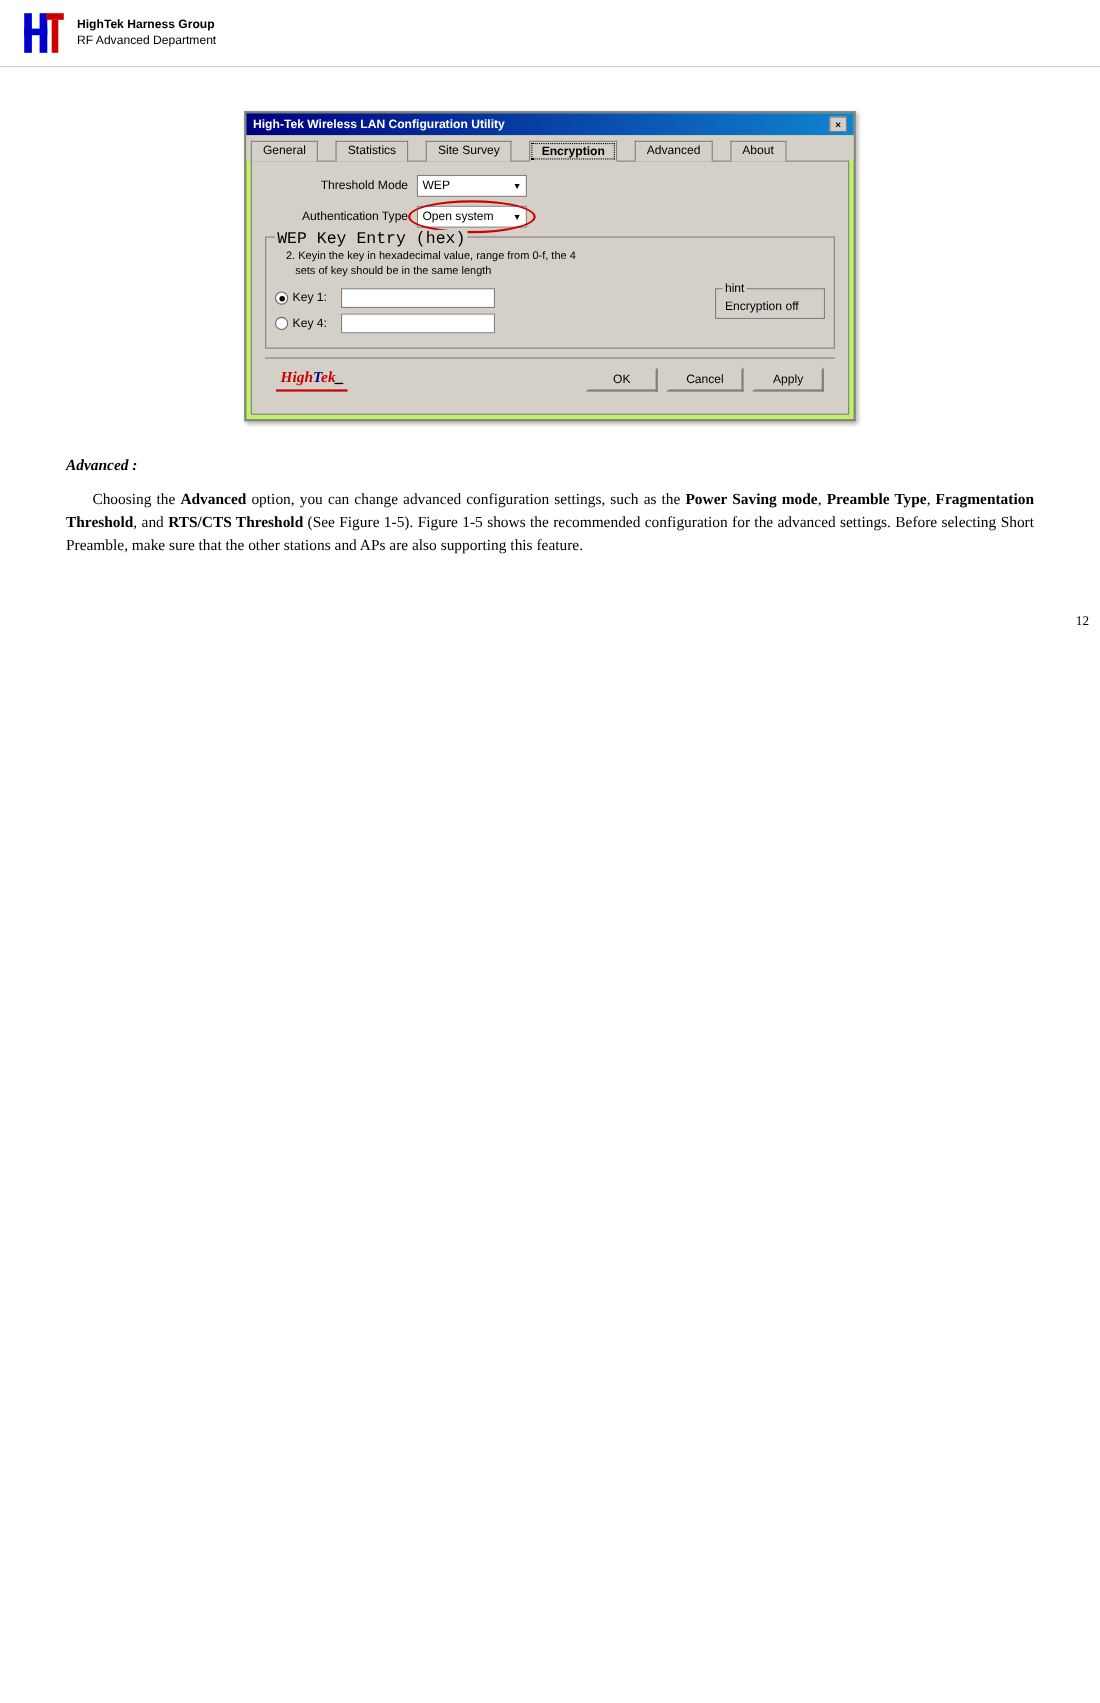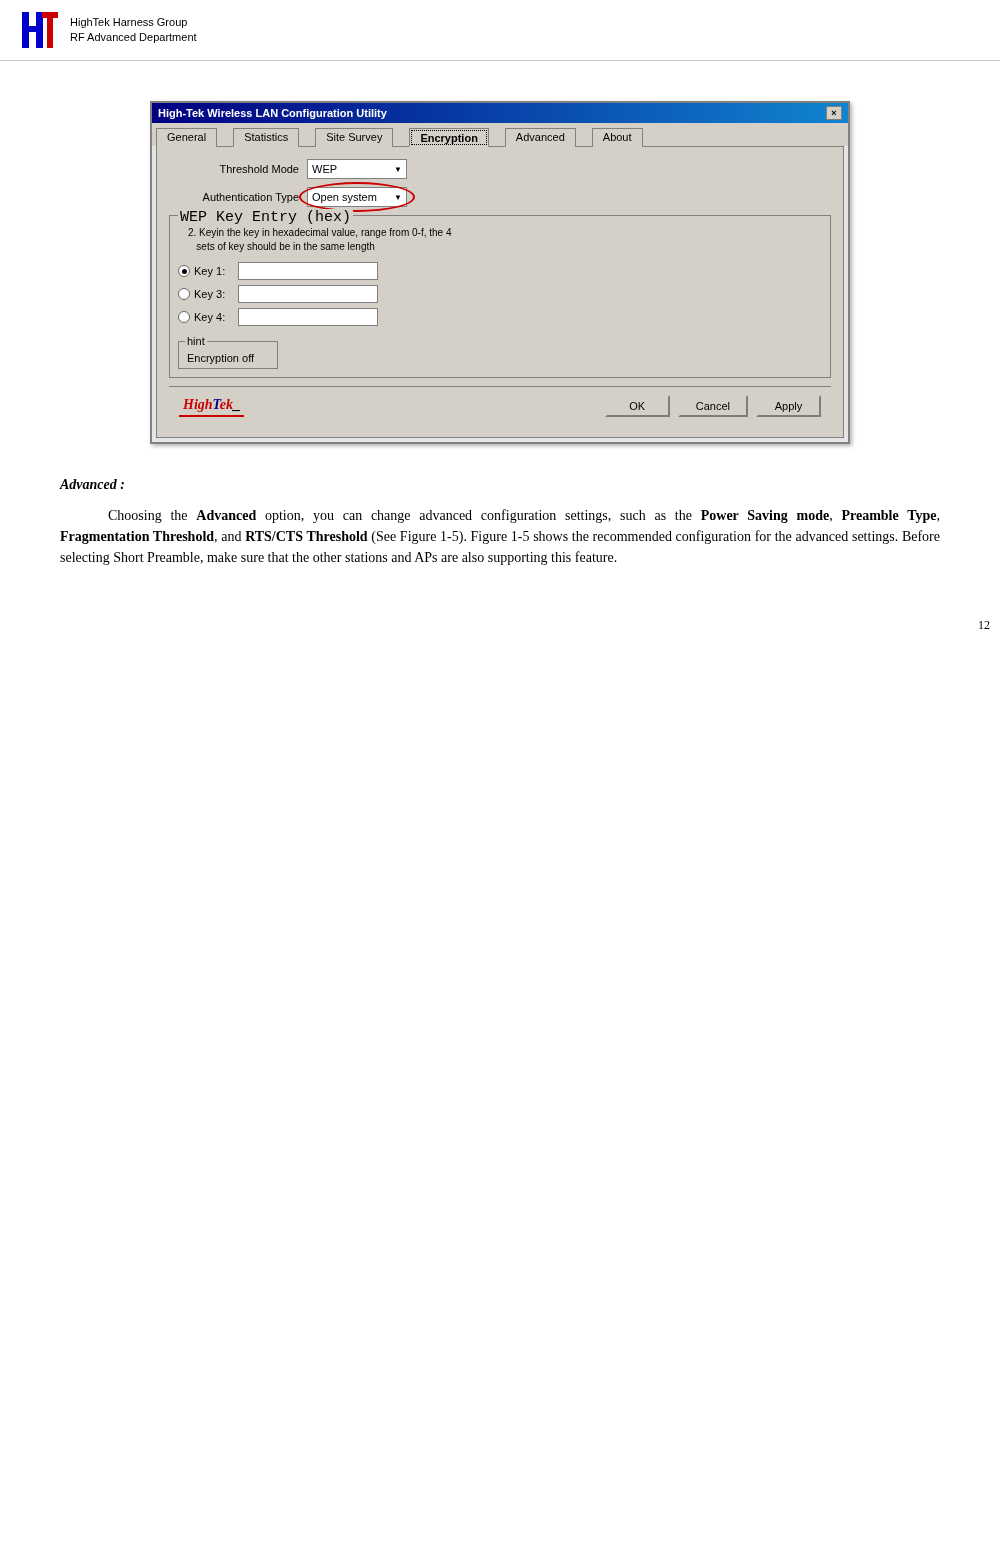"HighTek Harness Group" .company-text .name { font-weight: normal -> bold }
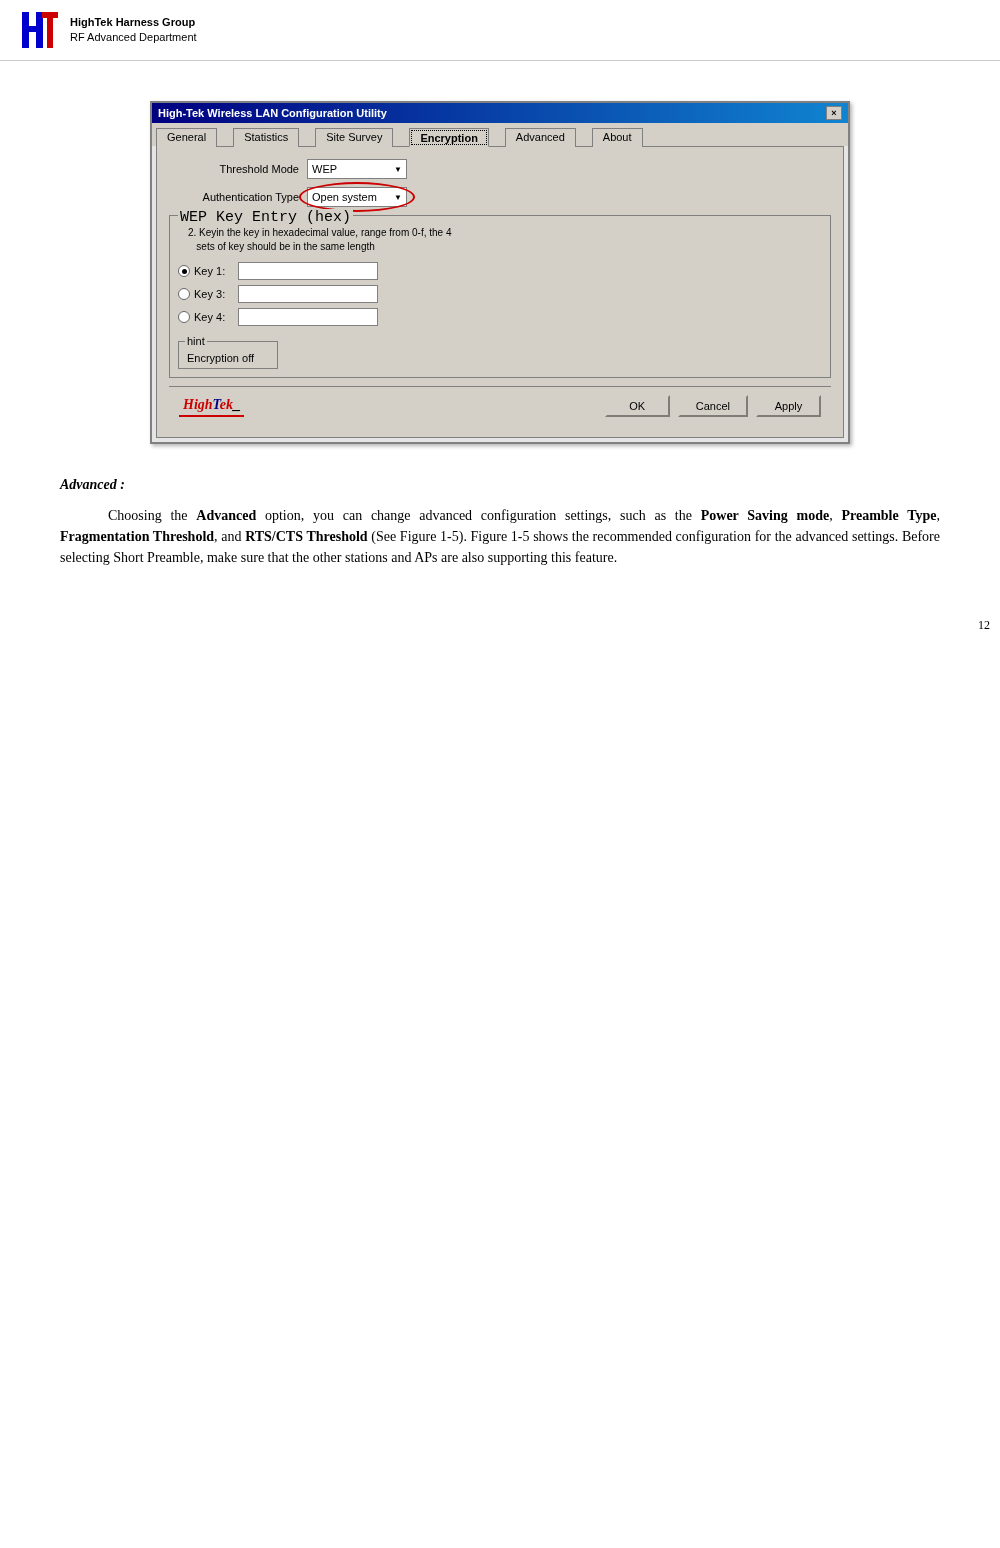"High-Tek Wireless LAN Configuration" .win-dialog { background: #e5e5e5 -> #bef264; width: 700px -> 556px }
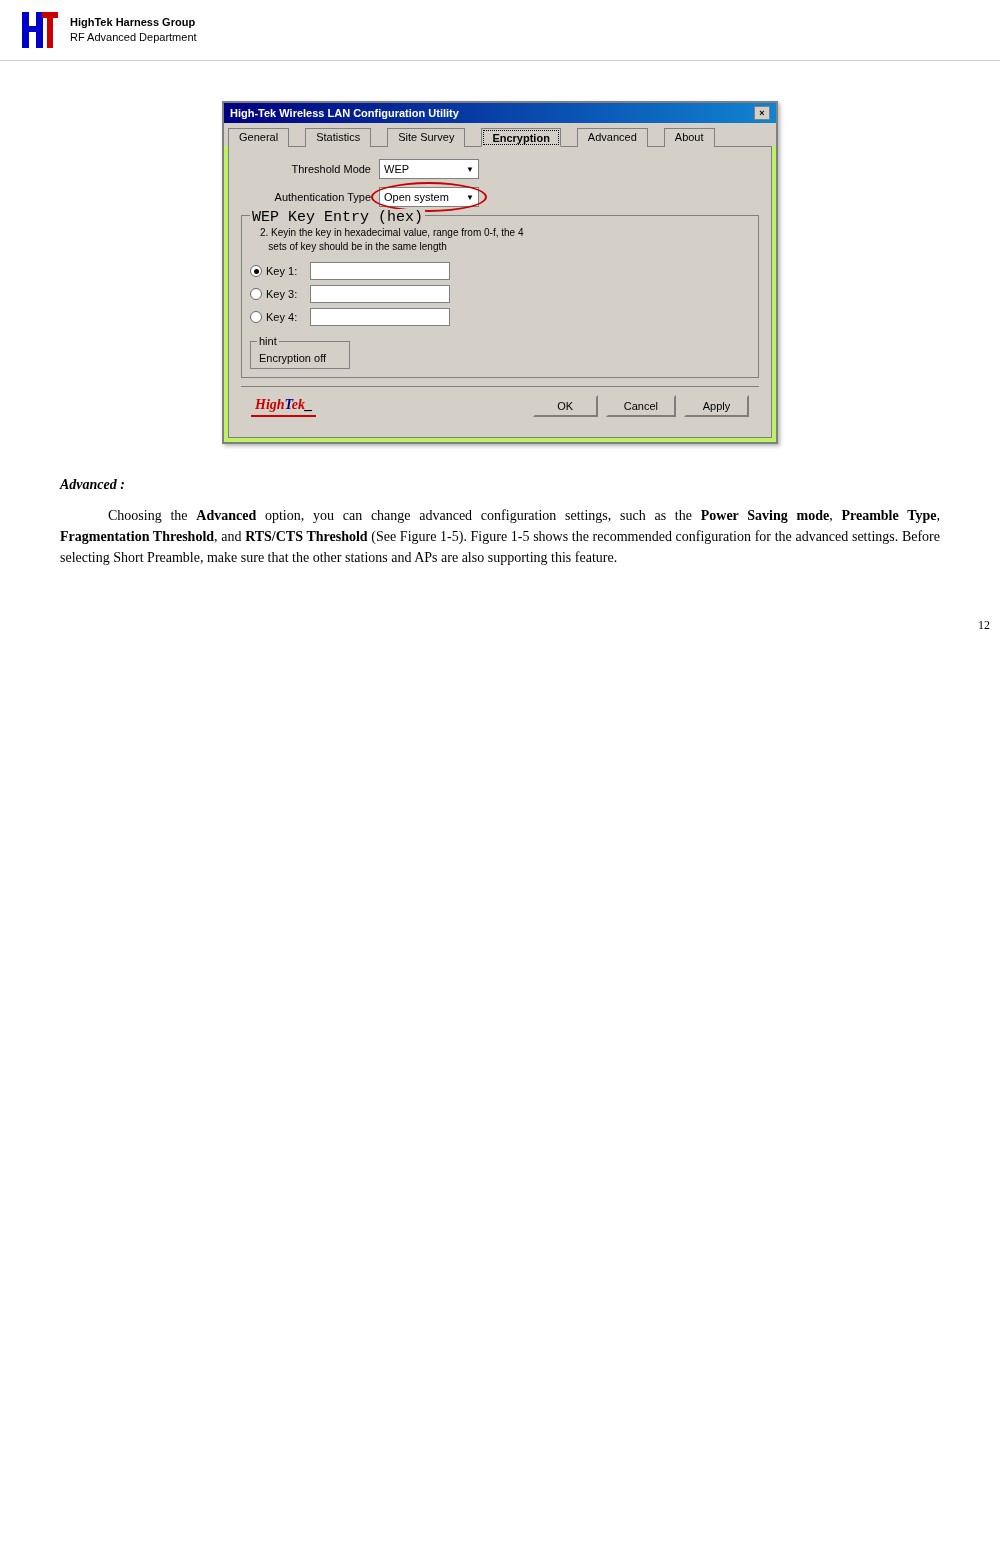"Key 1:" .keys-hint-row { flex-direction: column -> none }
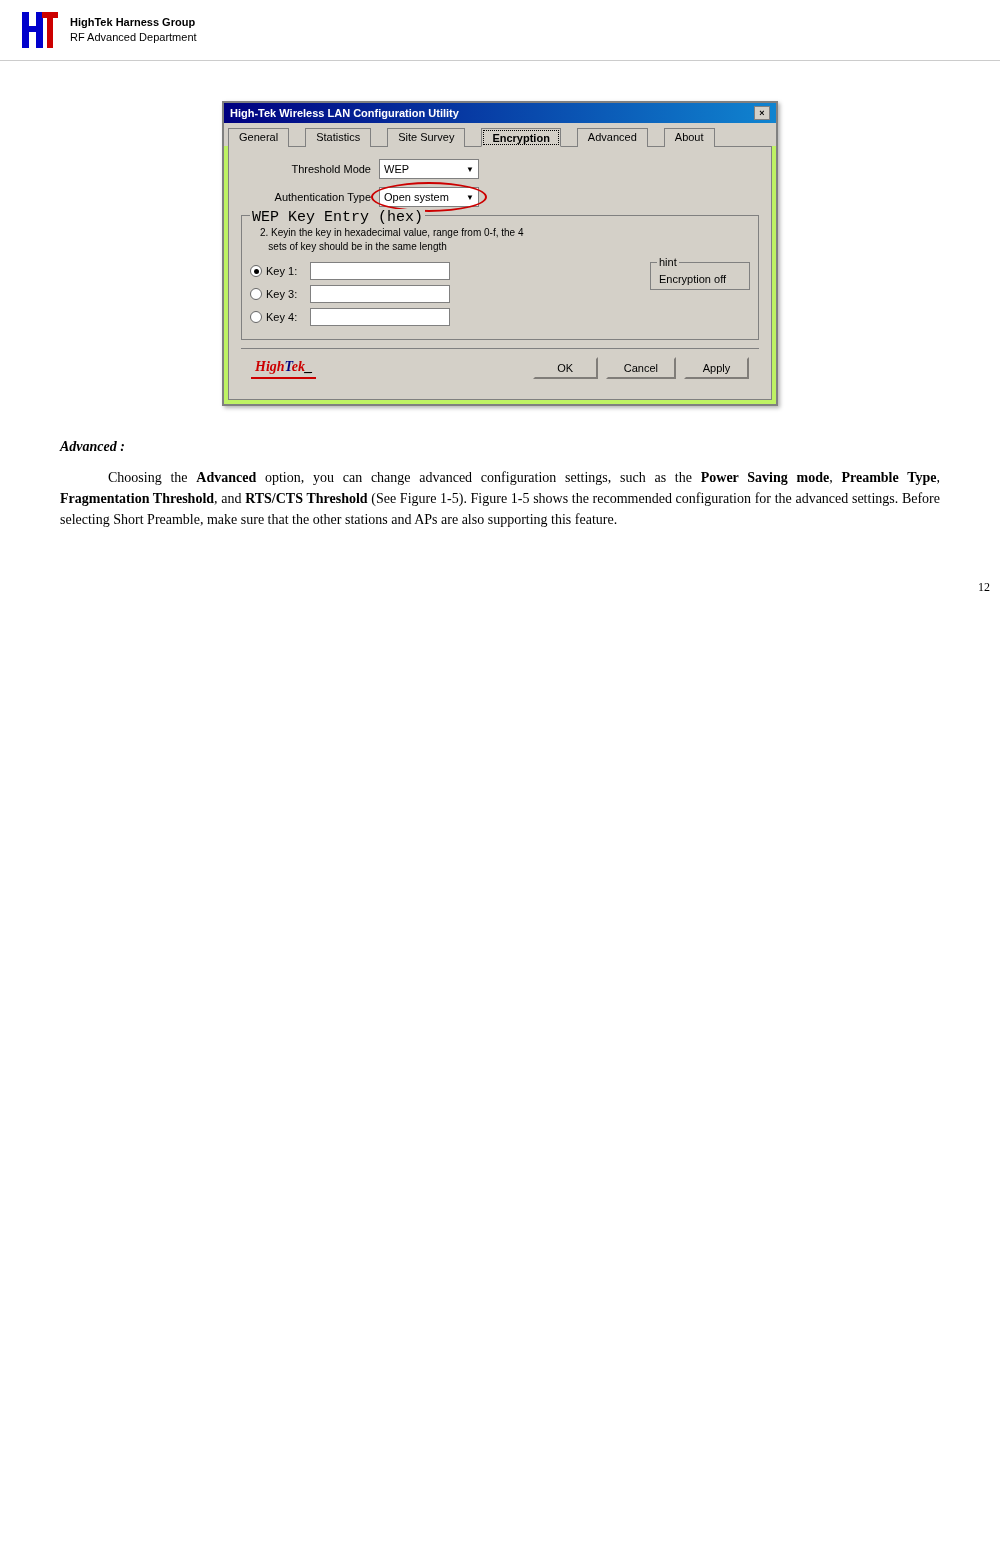"Key 3:" div.key-row { html: <div> <div></div> <span>Key 3:</span> <input> </div> -> none }
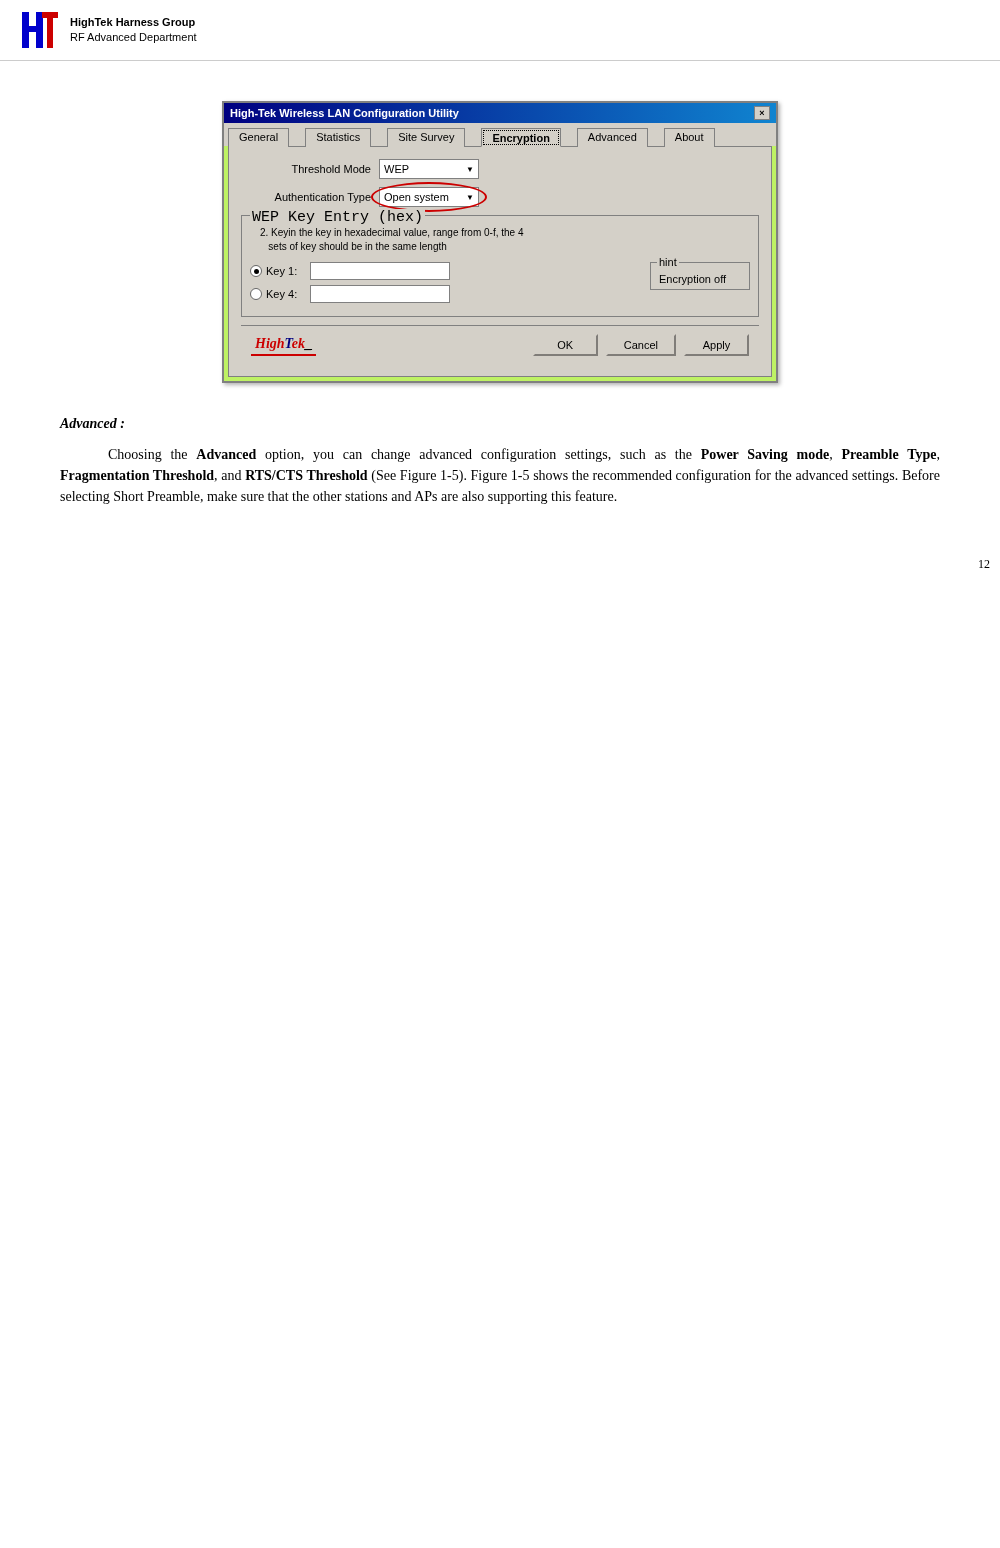"Choosing the Advanced option, you" .body-indent { margin-left: 48px -> 24px }
